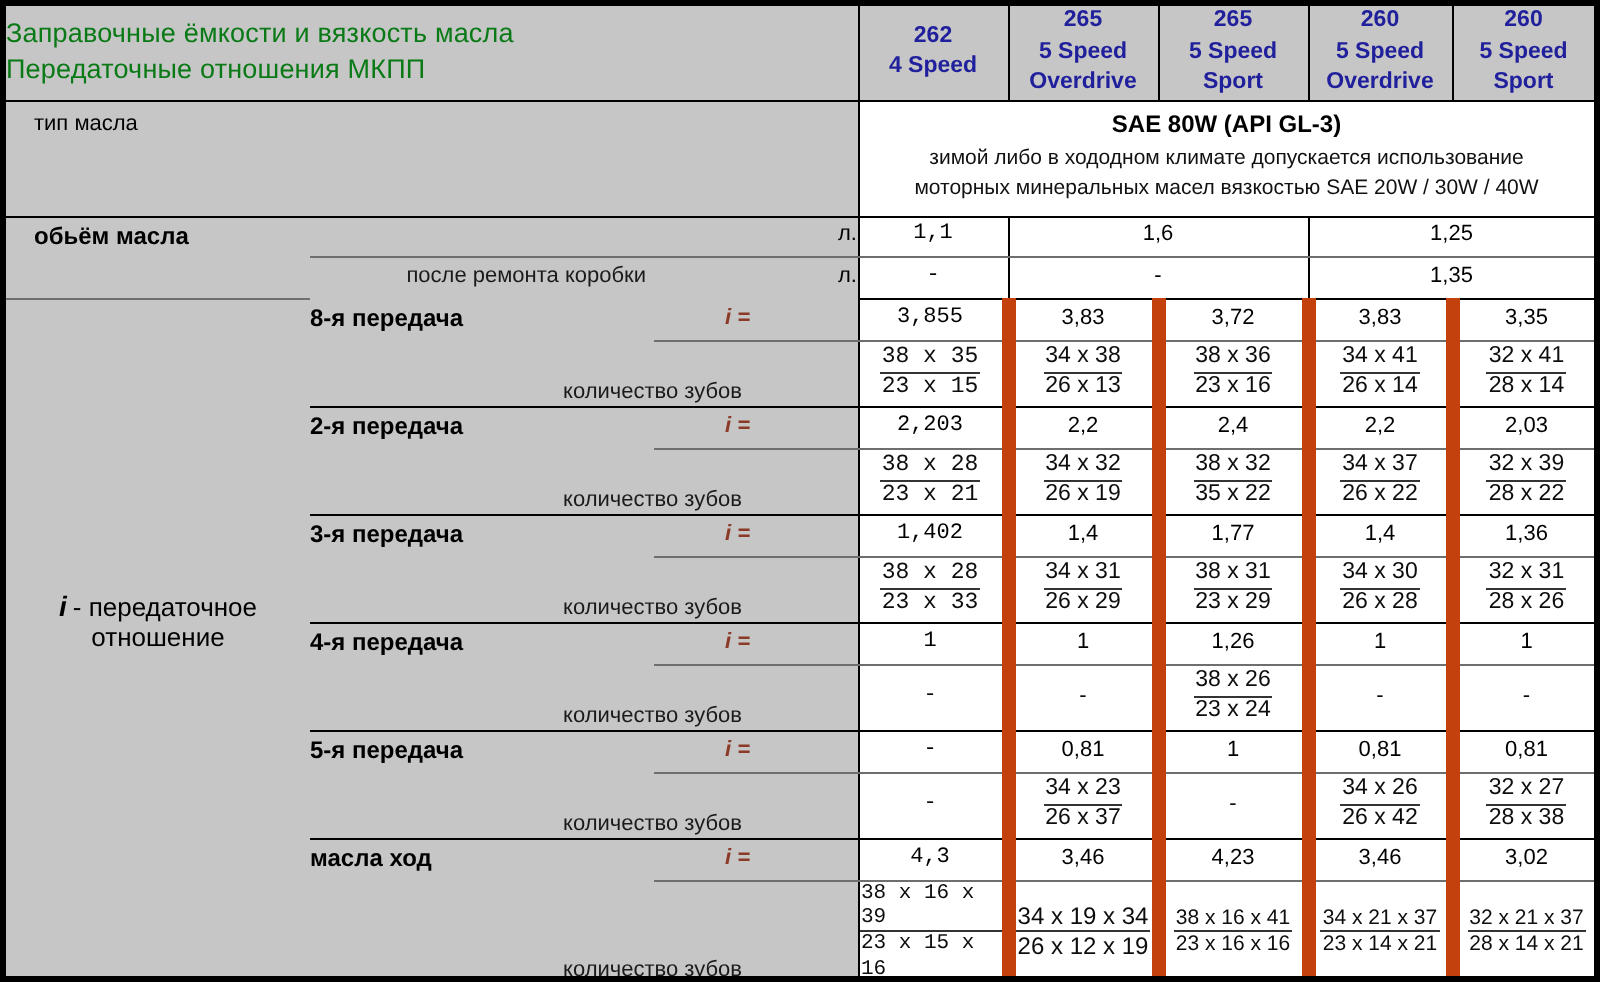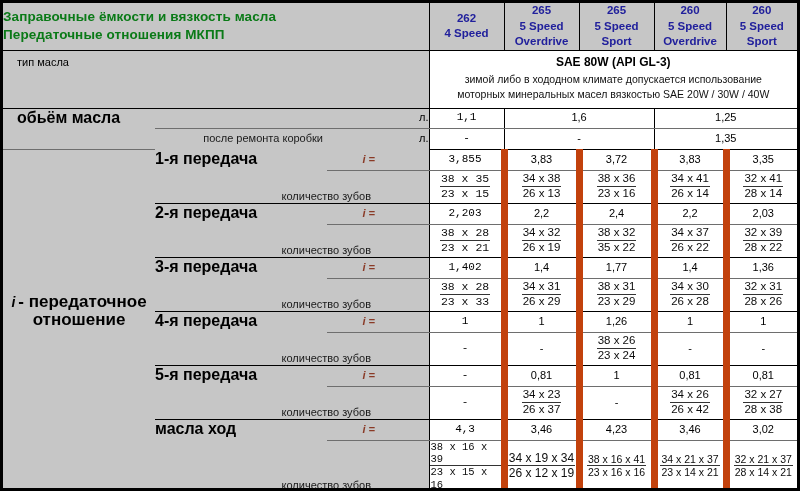"Заправочные ёмкости и вязкость масла" .title-line { font-weight: bold -> normal }
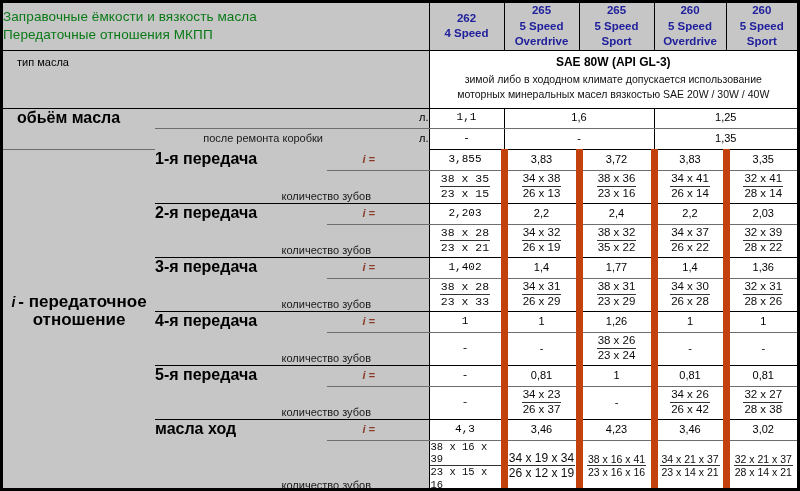"обьём масла" .lbl-bold { font-size: 16px -> 12px }
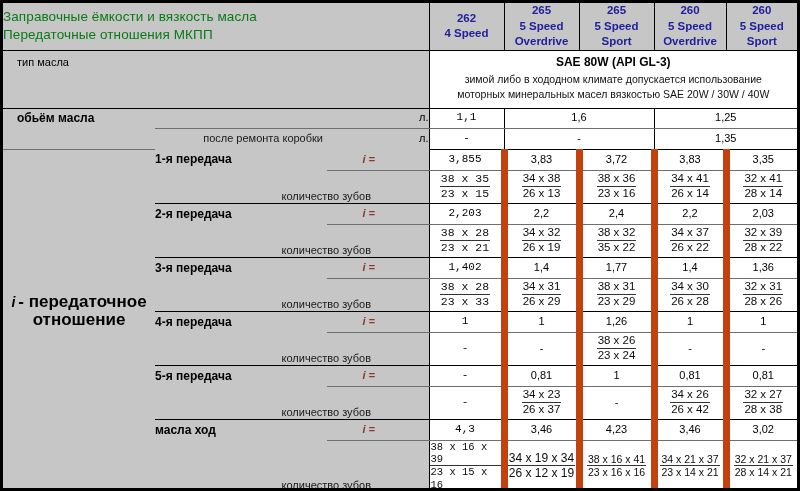"1-я передача" span.lbl-bold { text: 1-я -> 8-я }
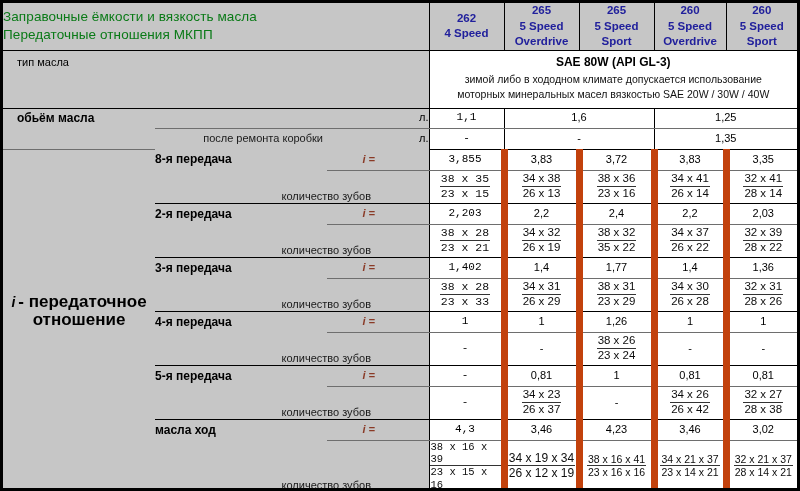"- передаточное отношение" .legend .i-txt { font-size: 17px -> 13px; font-weight: bold -> normal }
